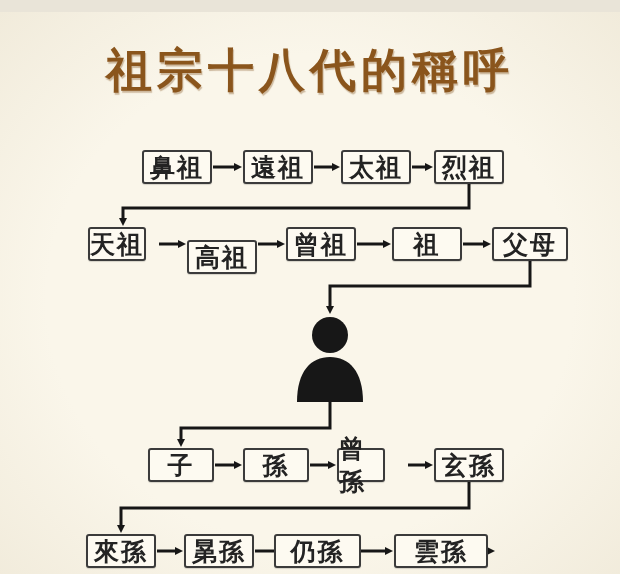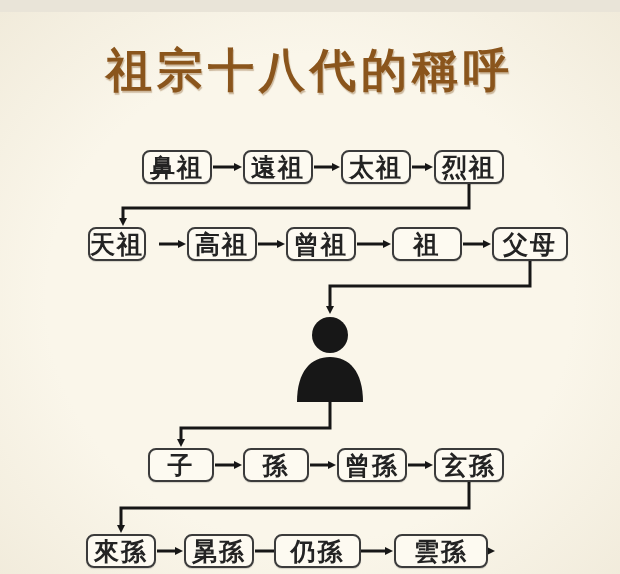"鼻祖" .box { border-radius: 8px -> 3px }
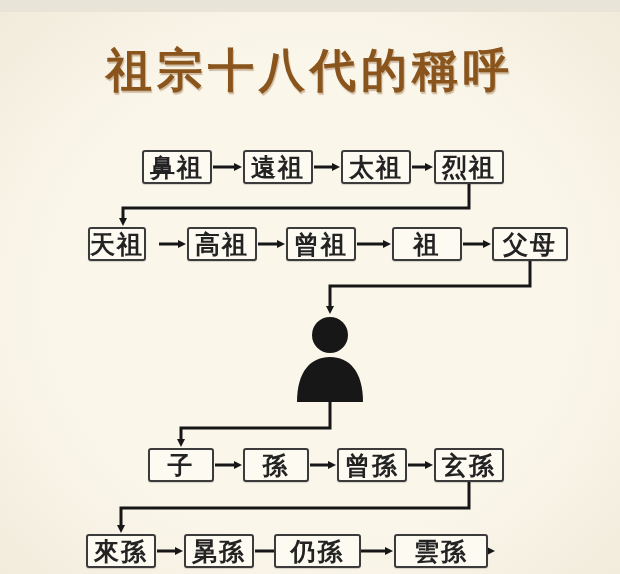"高祖" div.box { top: 215px -> 228px }
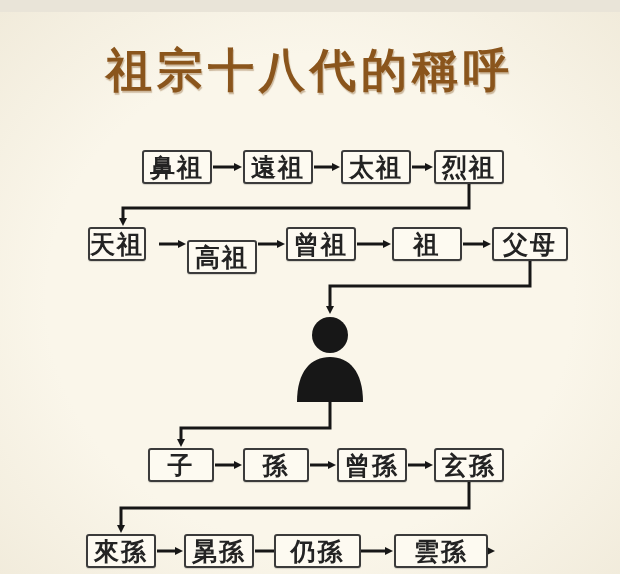"曾孫" div.box { width: 70px -> 48px }
